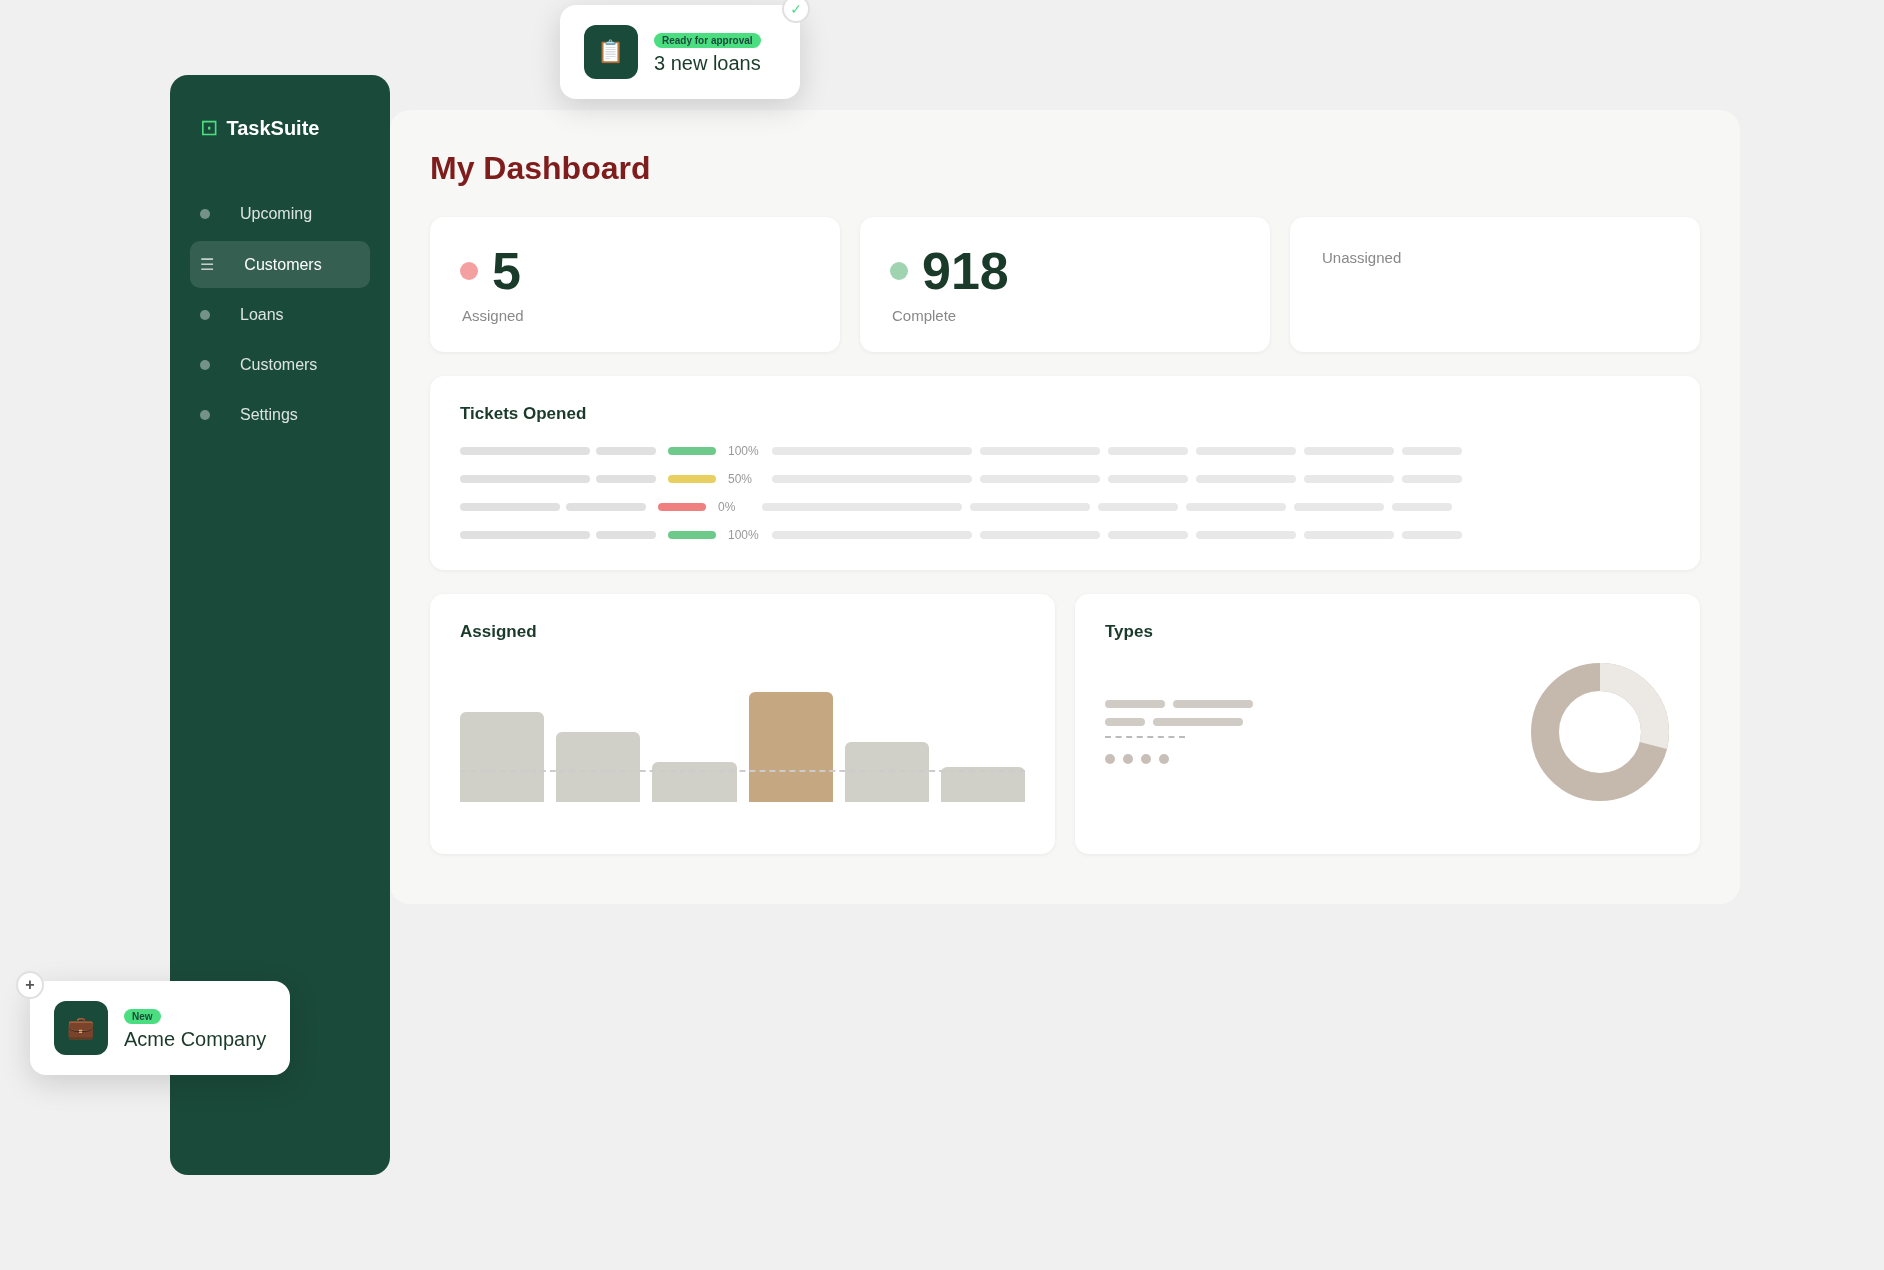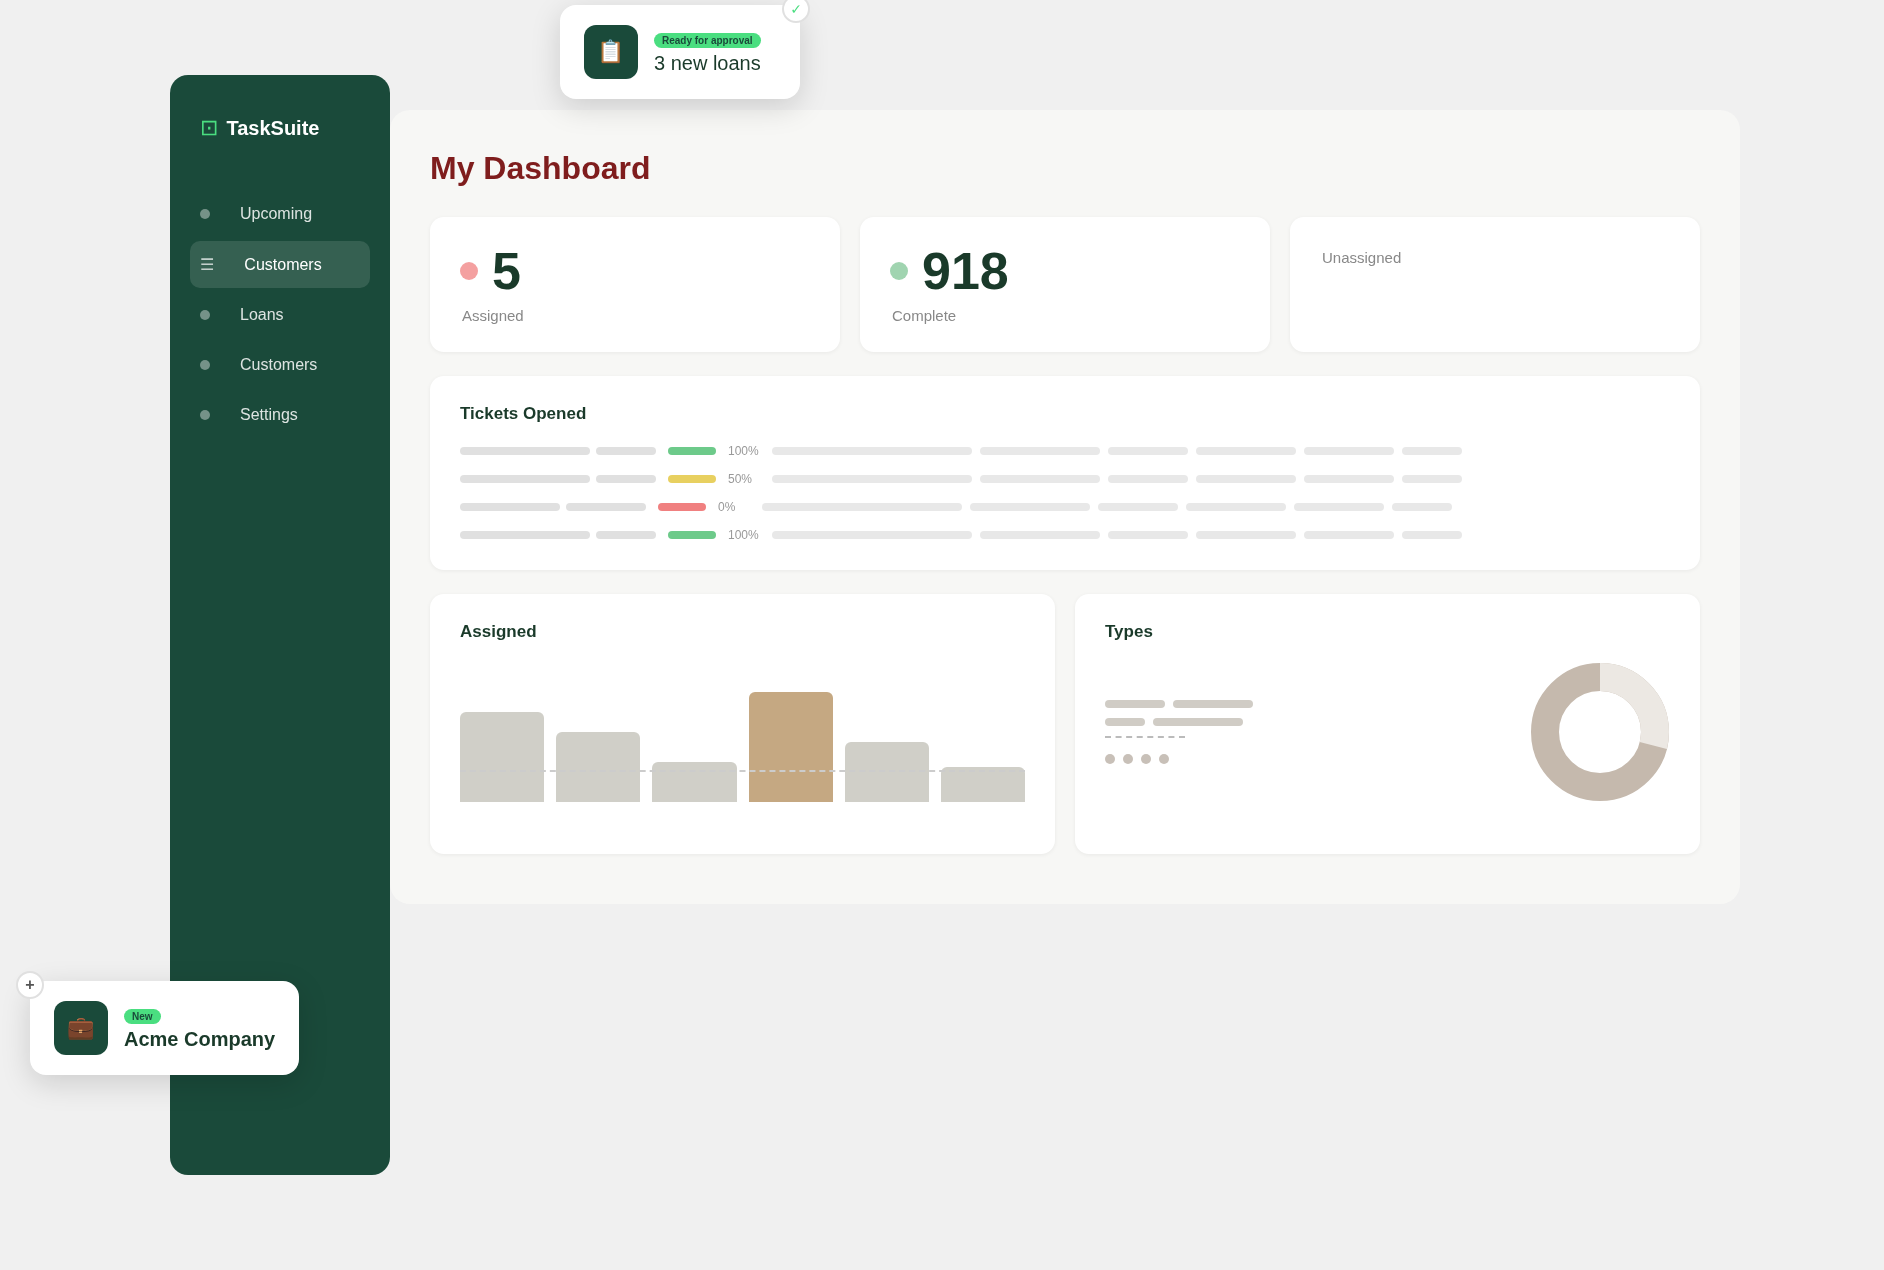"Acme Company" .acme-title { font-weight: 700 -> 400 }
